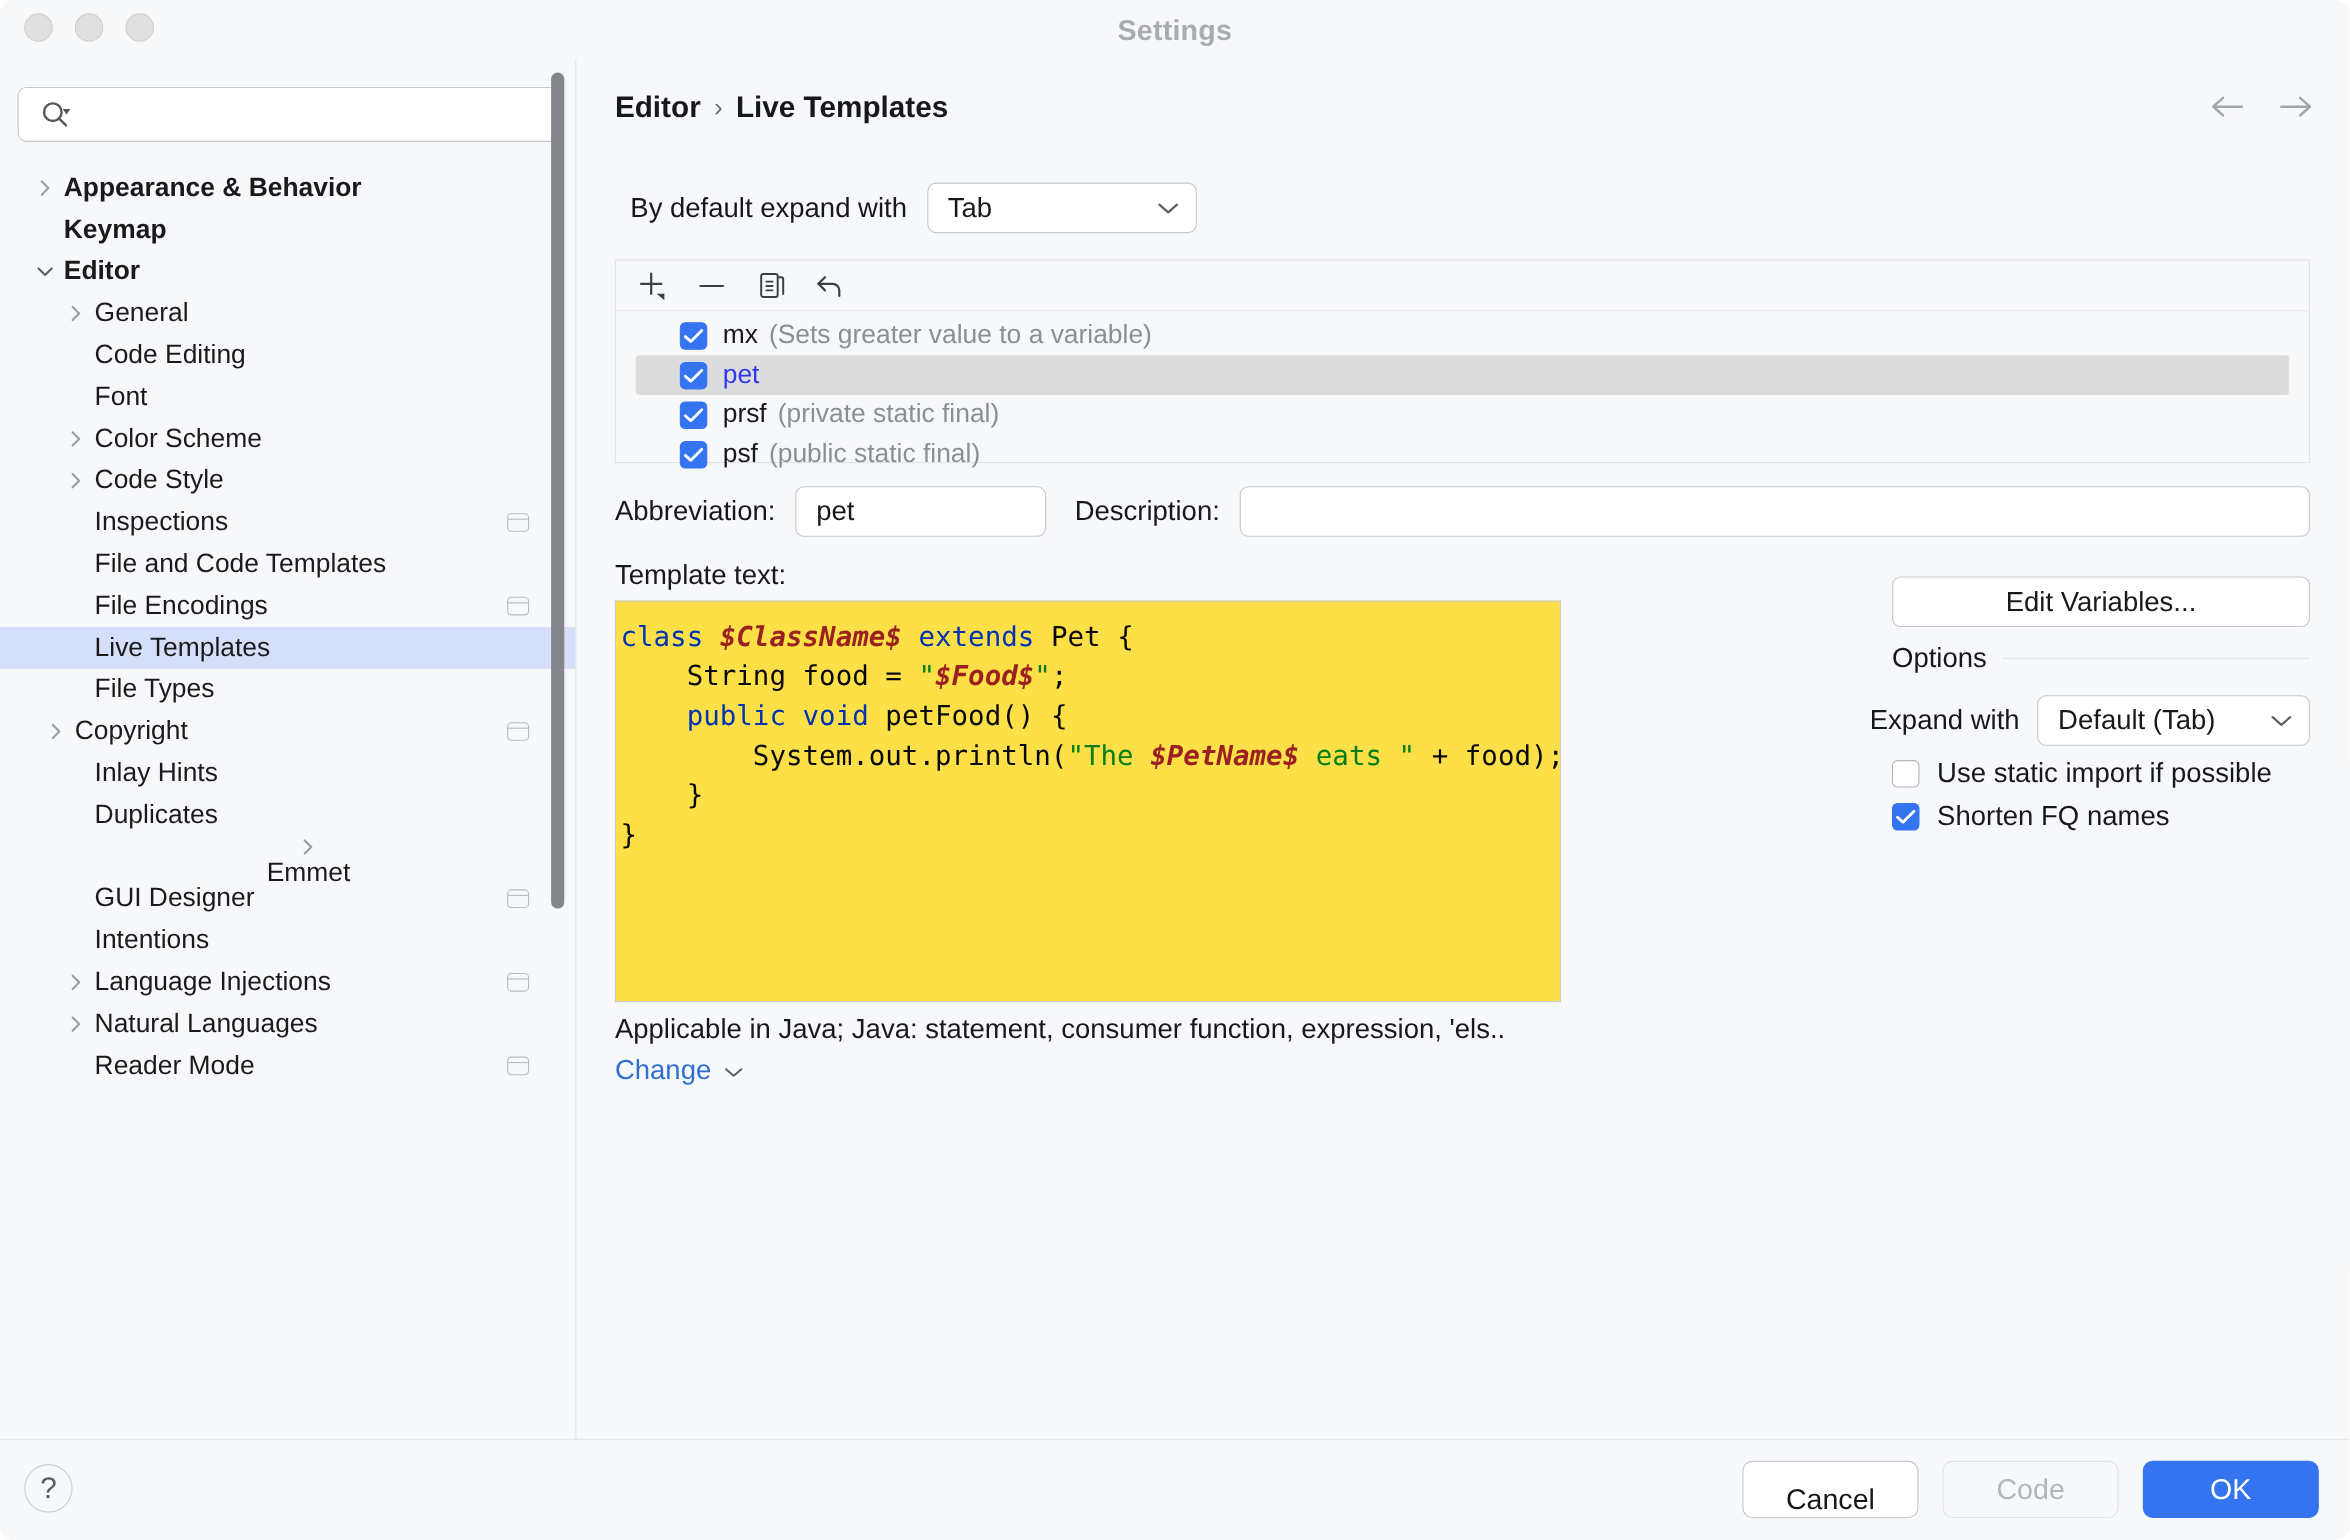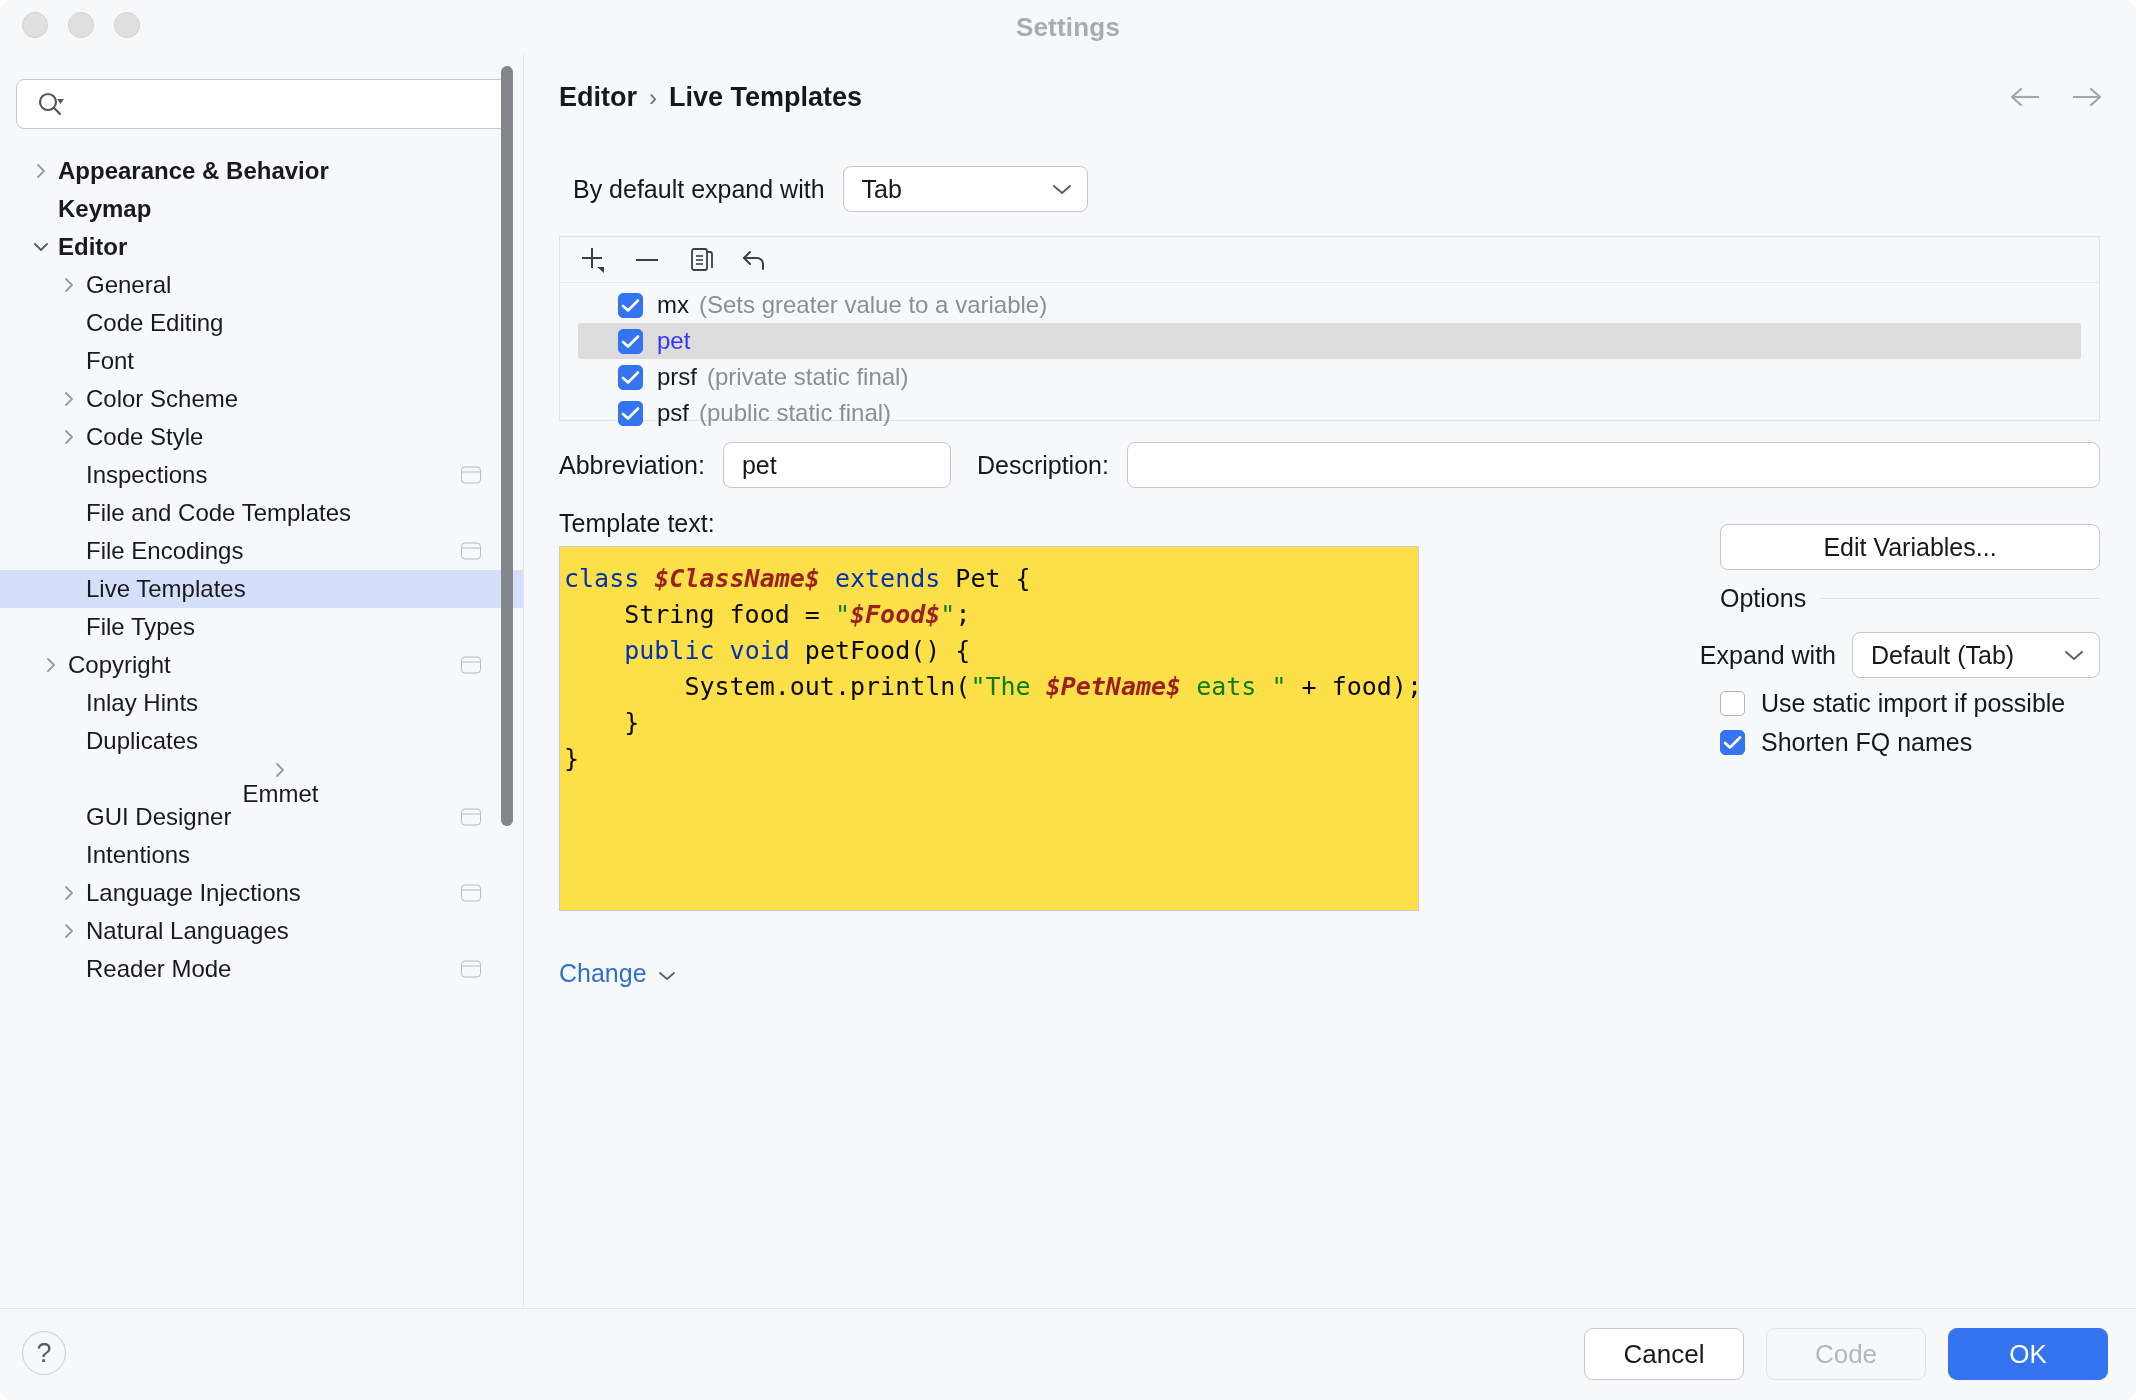"Applicable in Java; Java: statement," div.applicable { html: none -> <div>Applicable in Java; Java: statement, consumer function, expression, 'els..</div> }
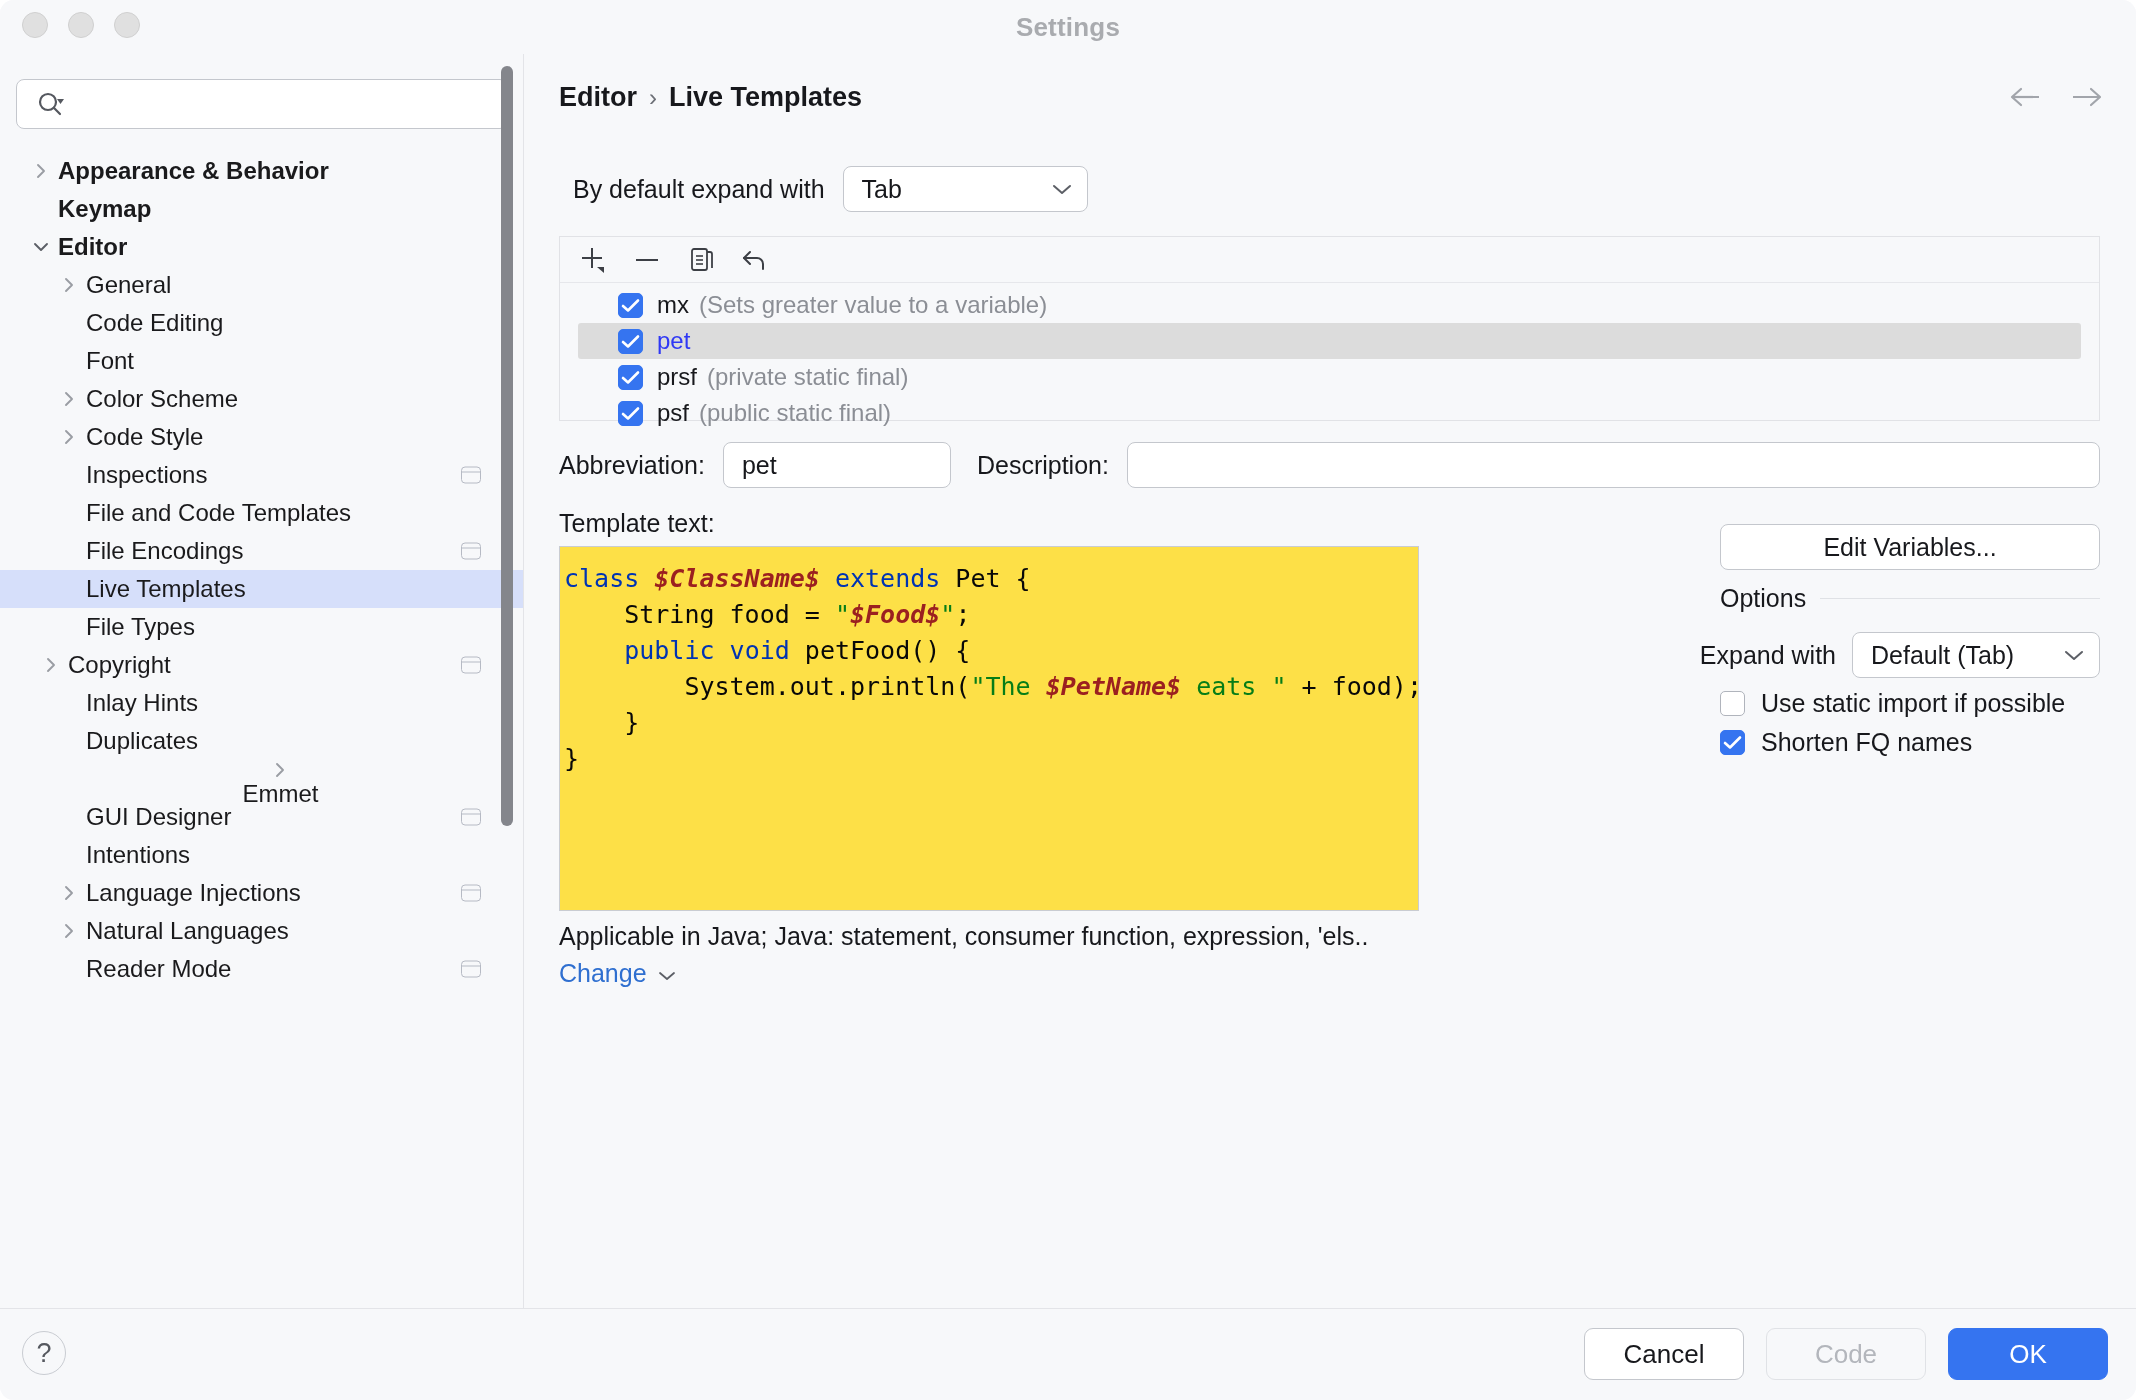"Cancel" .btn.secondary { align-items: none -> flex-end }
